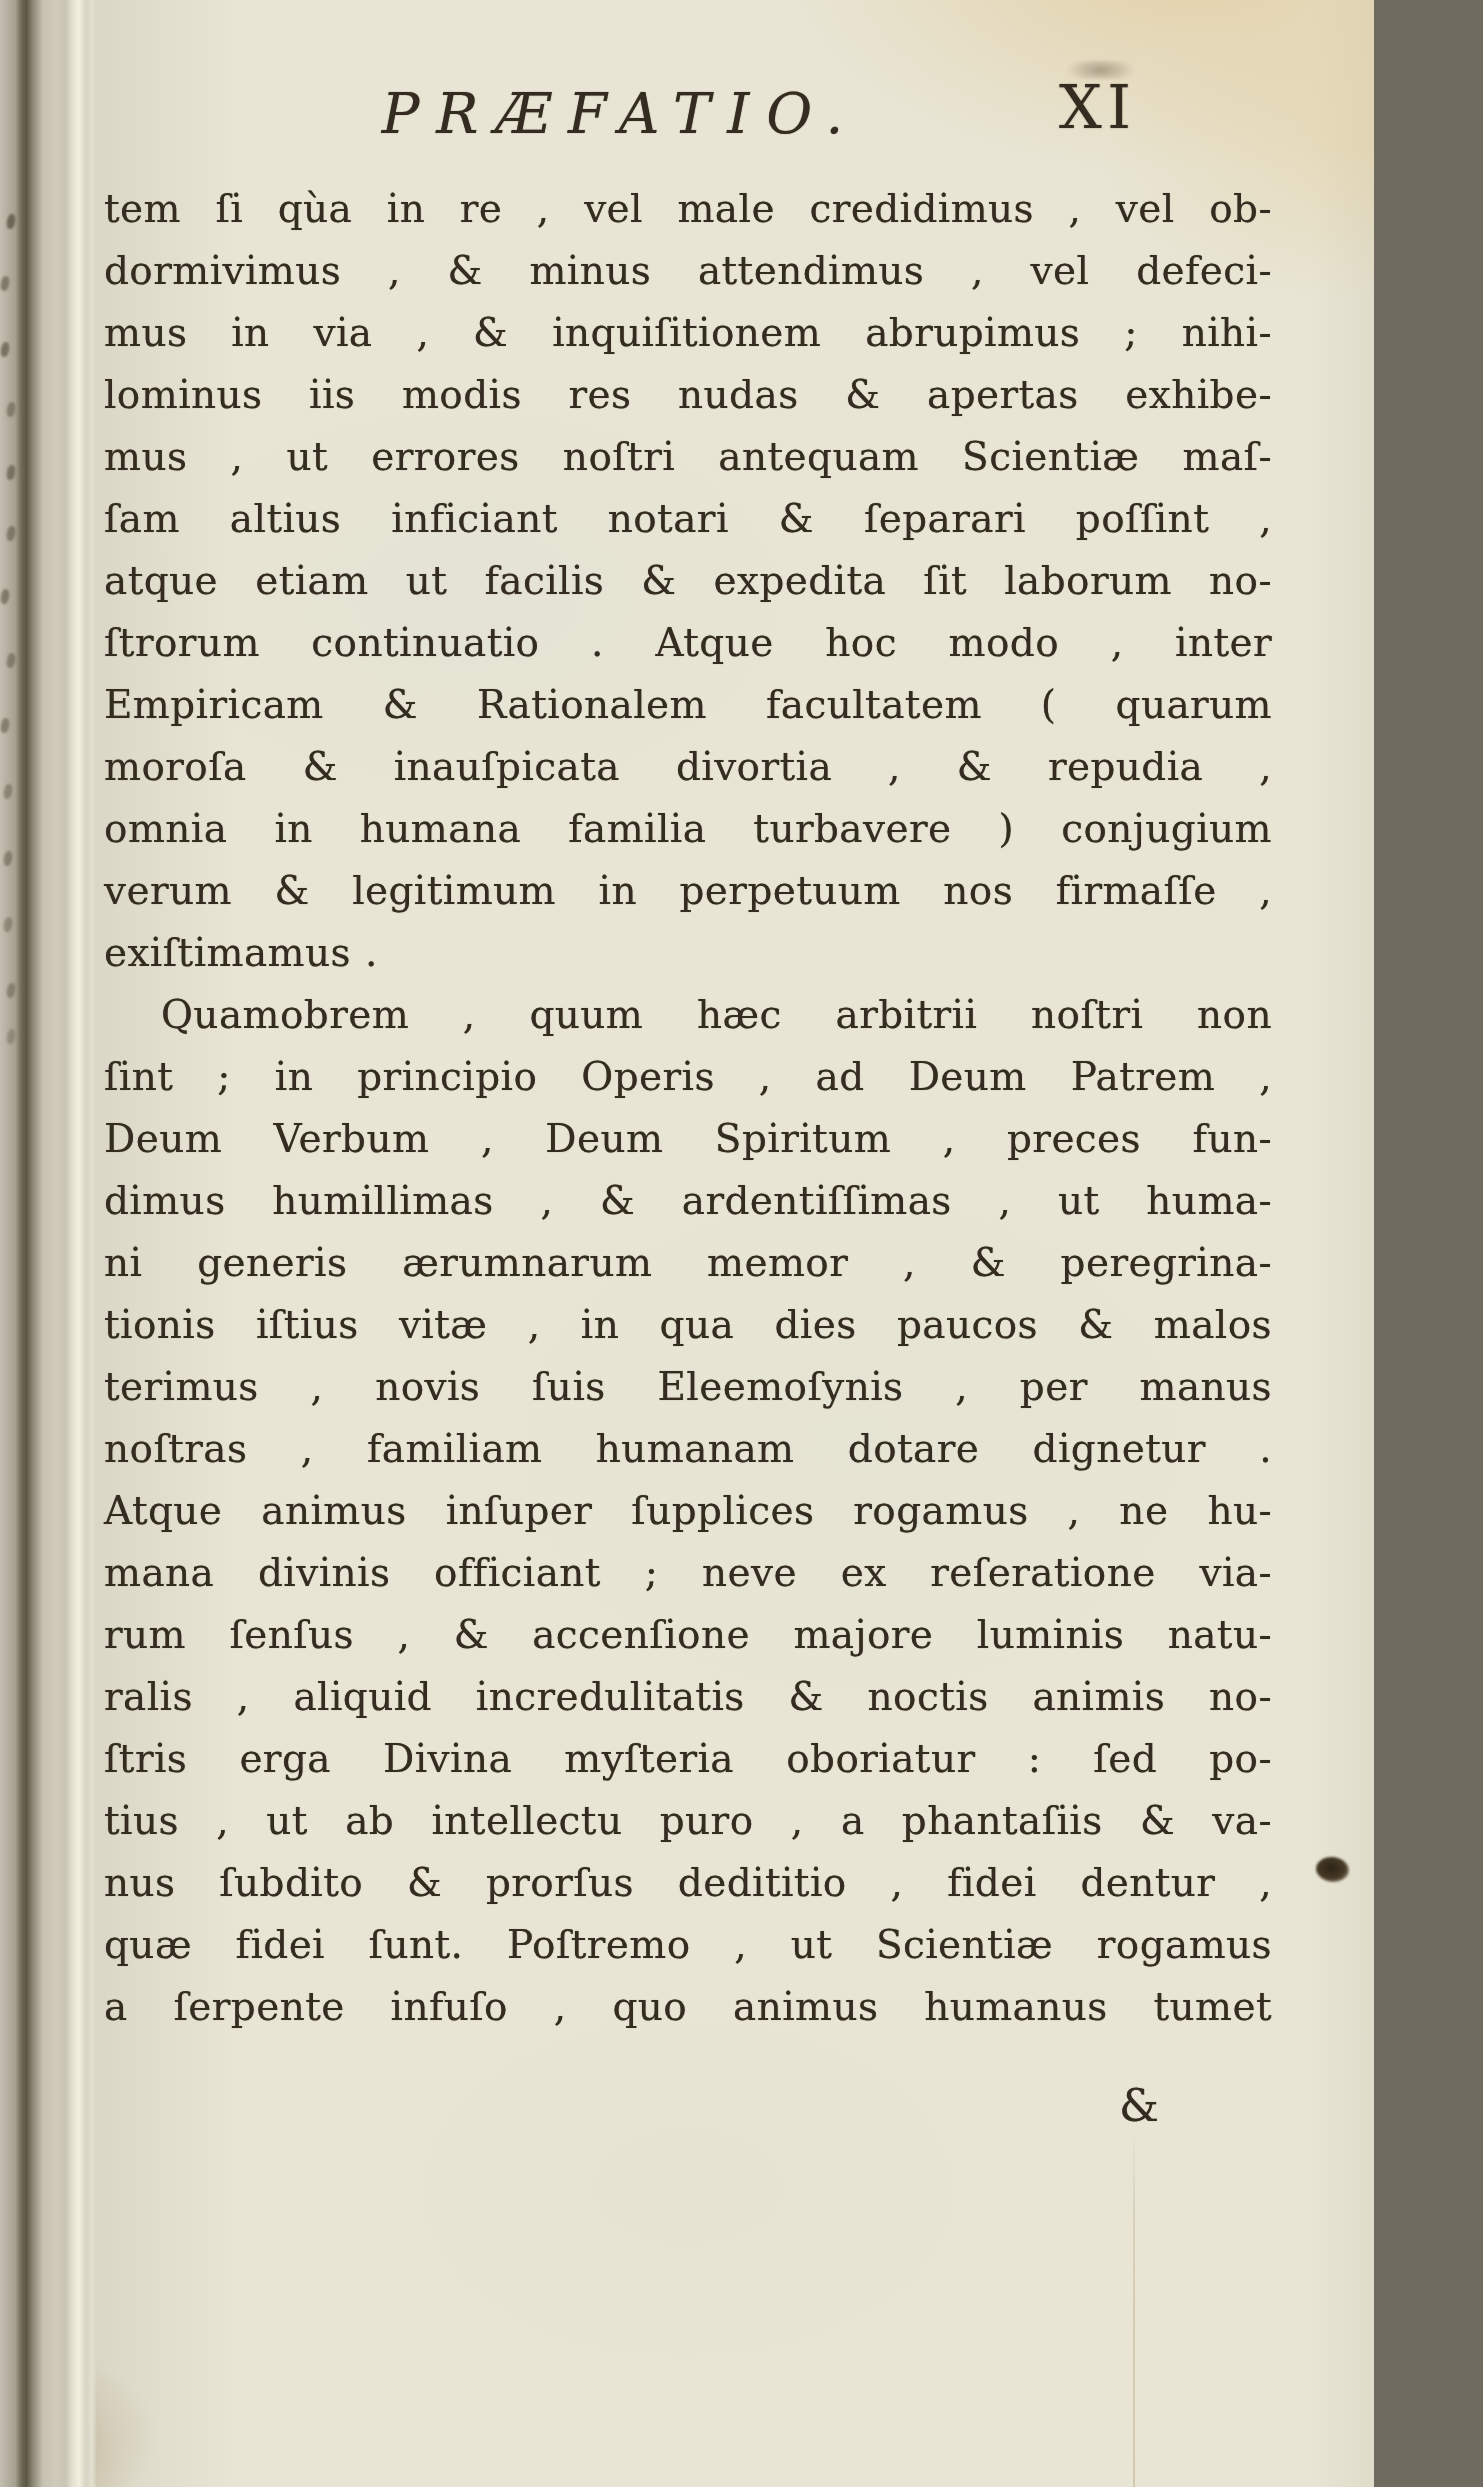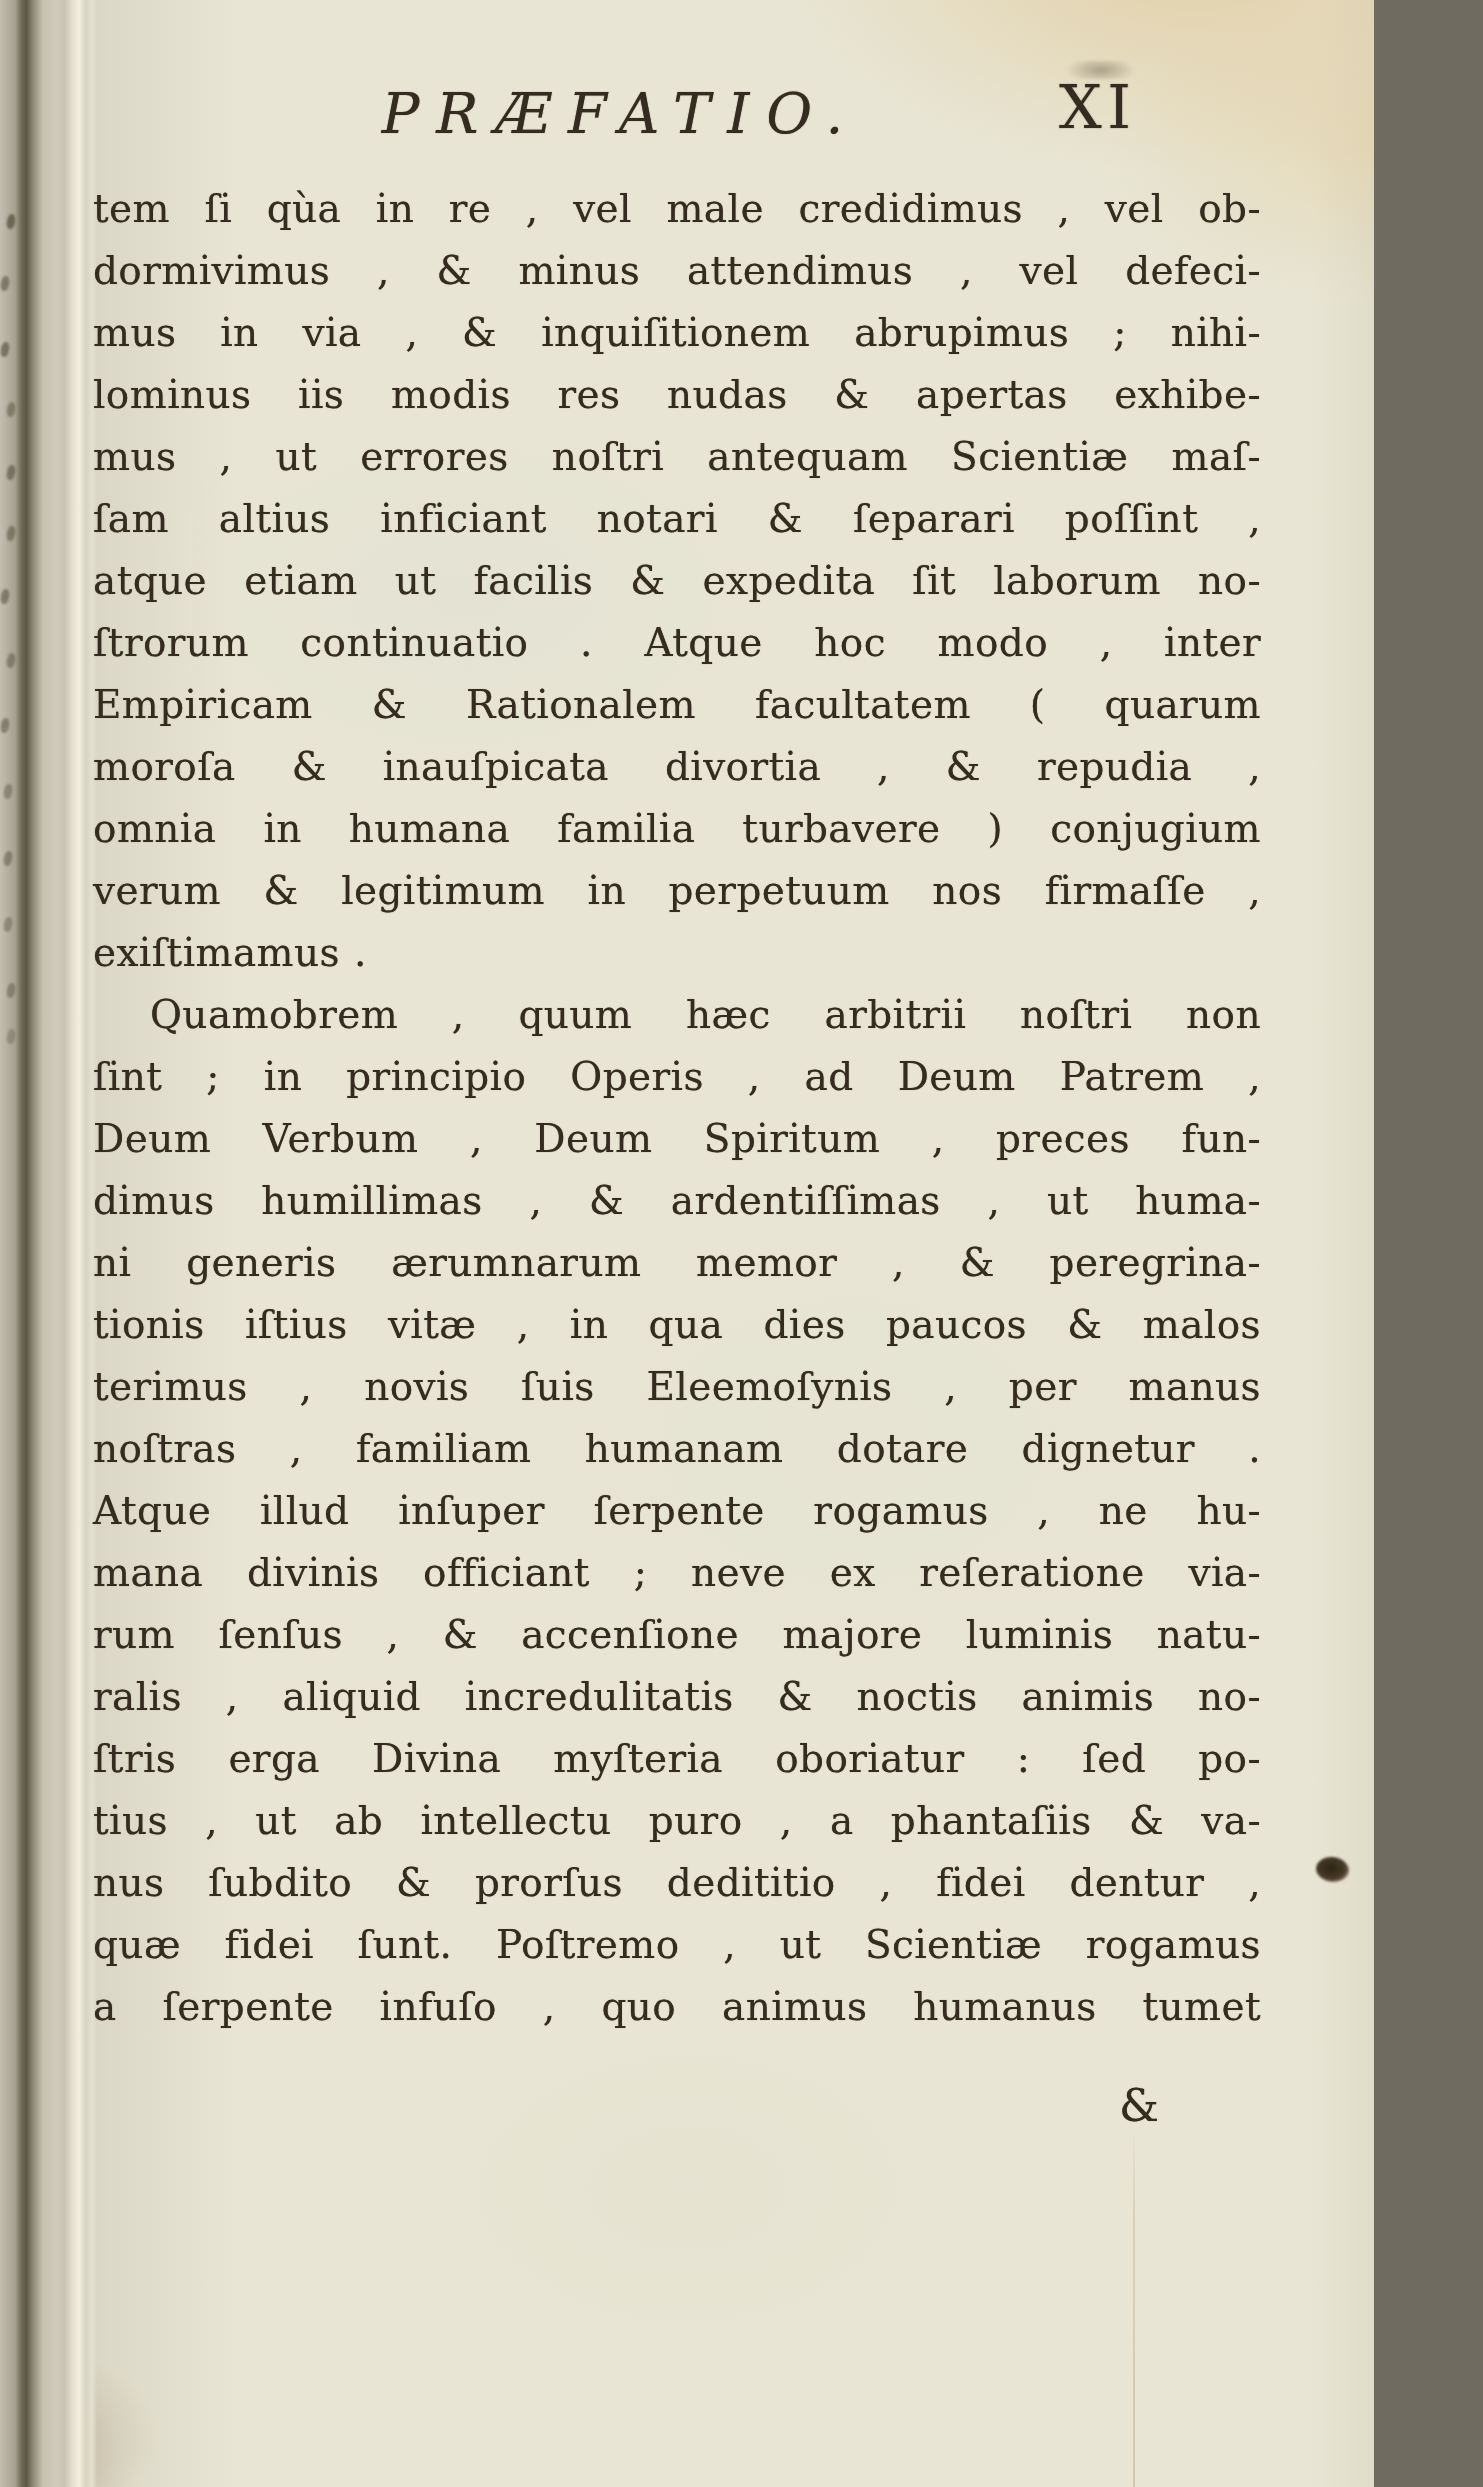"tem ſi qùa in re" .textblock { left: 93px -> 104px }
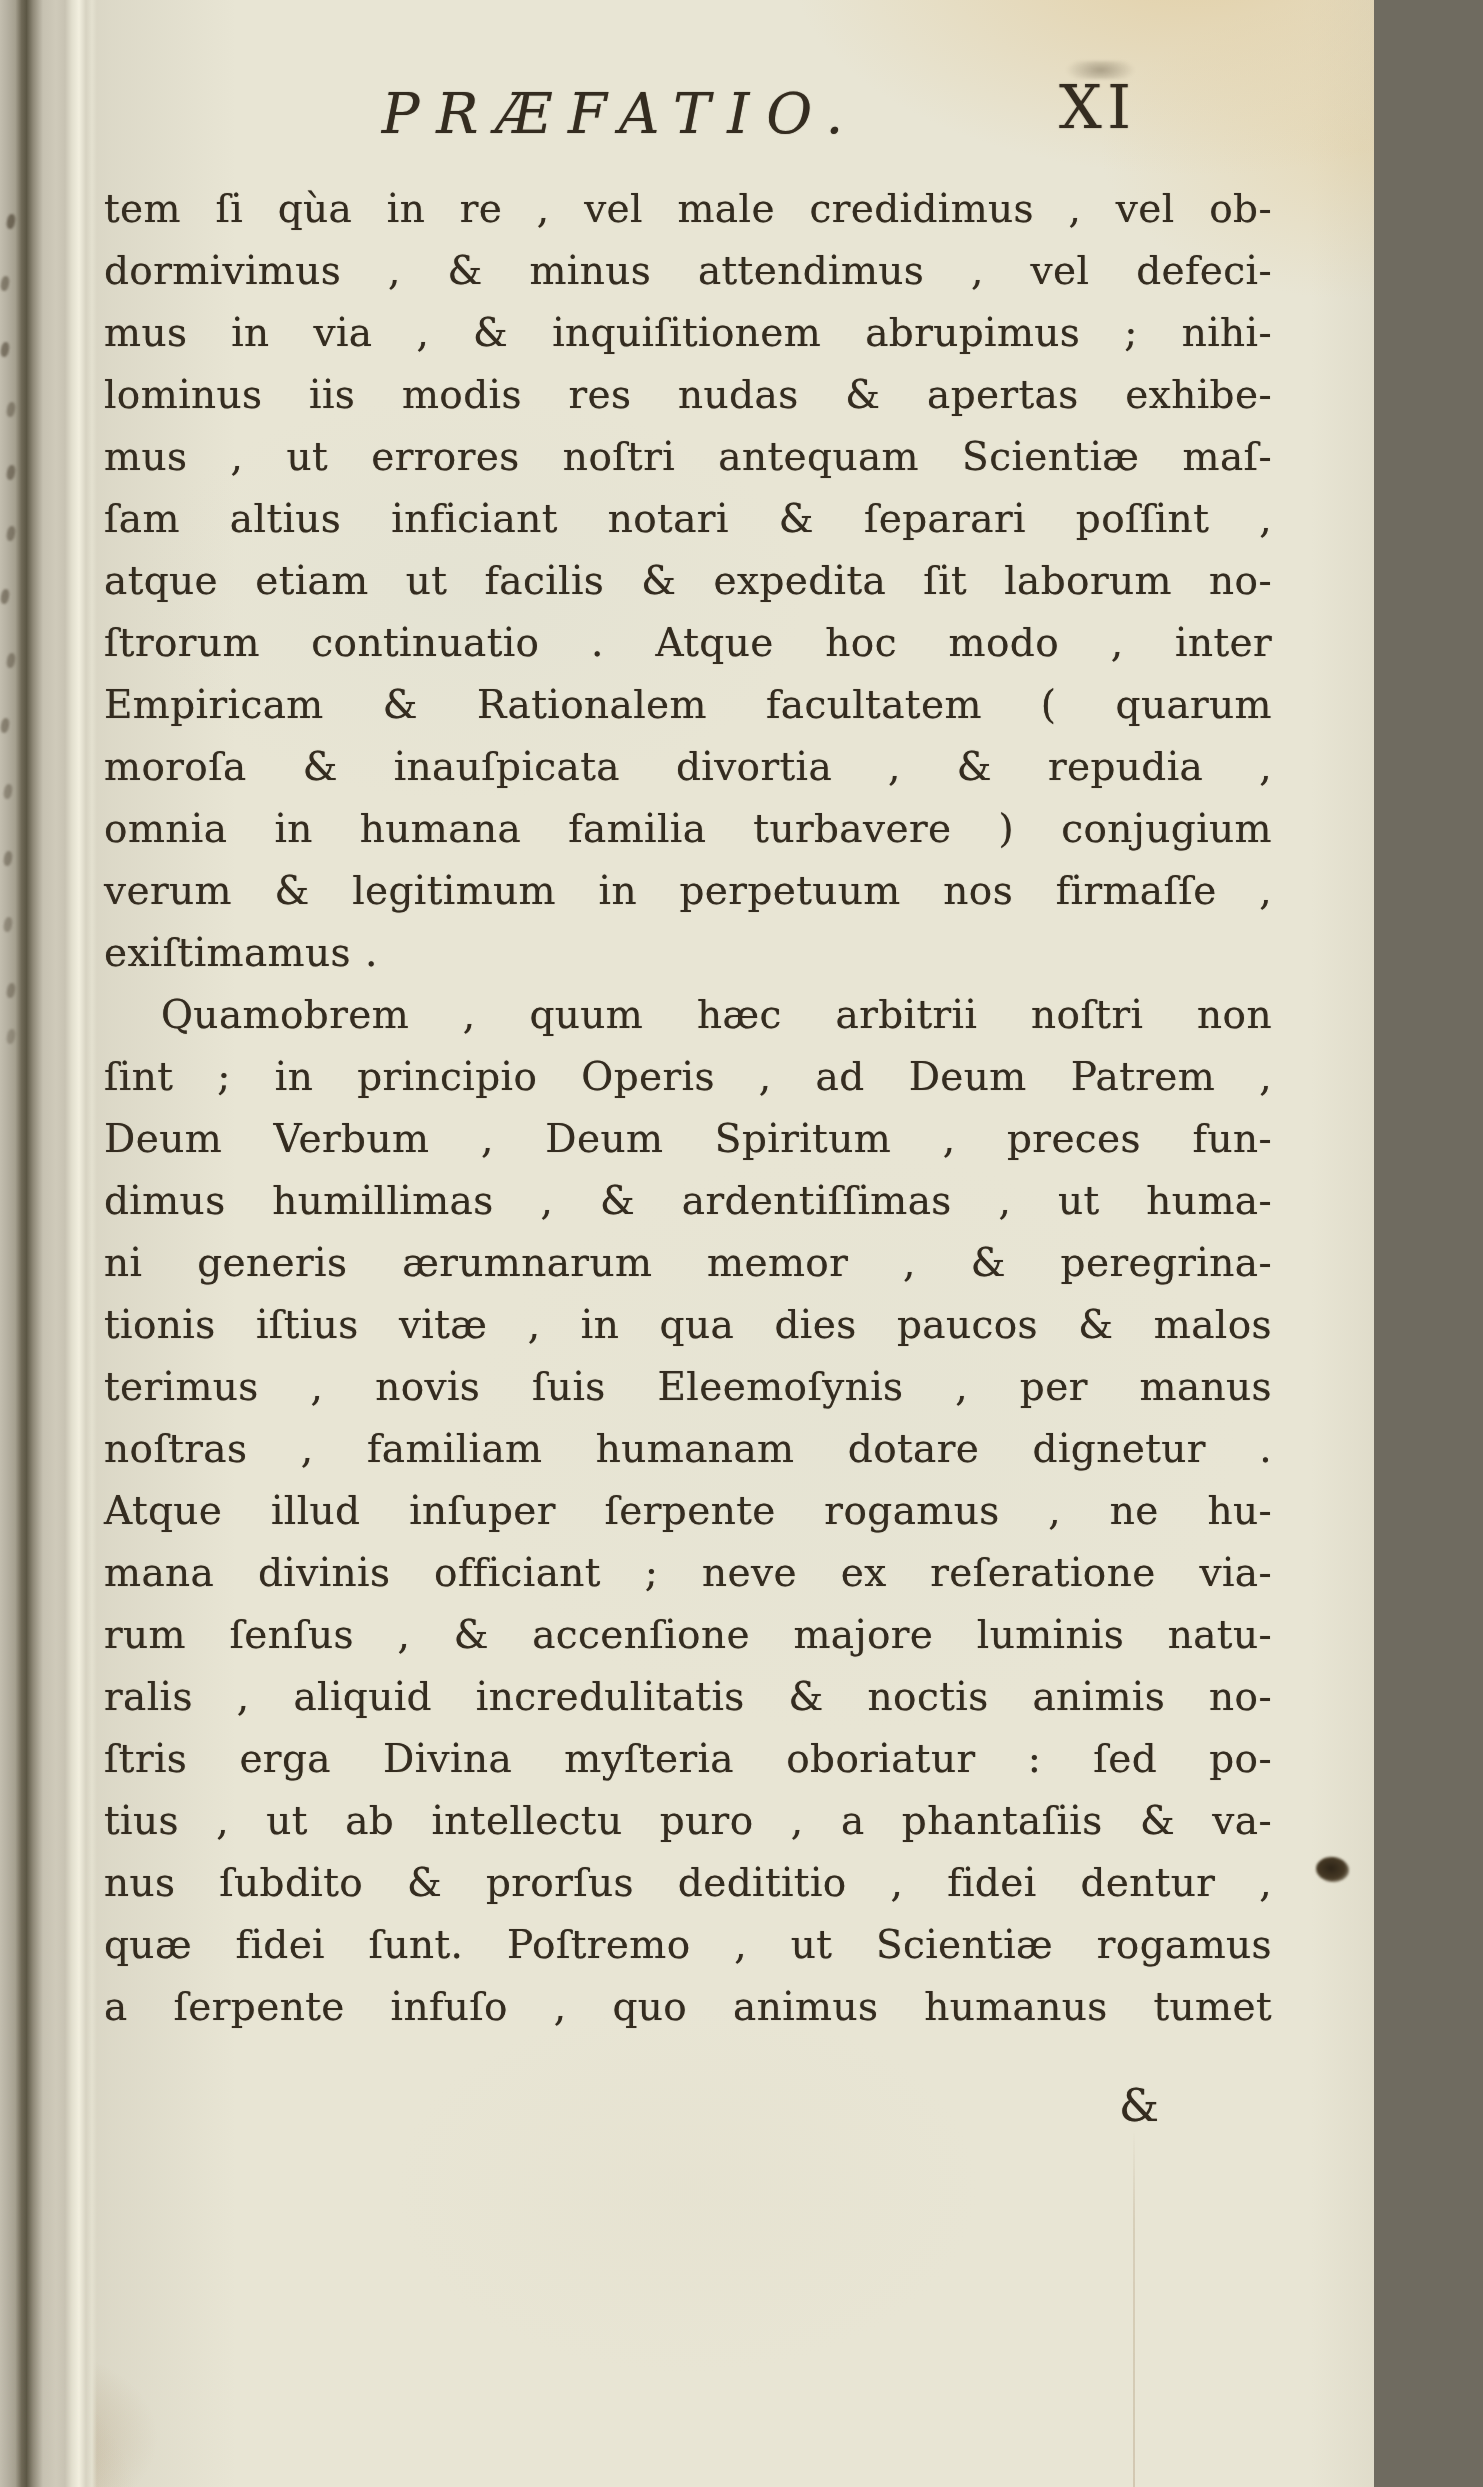"Atque illud inſuper ſerpente rogamus" div.line { text: illud inſuper ſerpente -> animus inſuper ſupplices }
